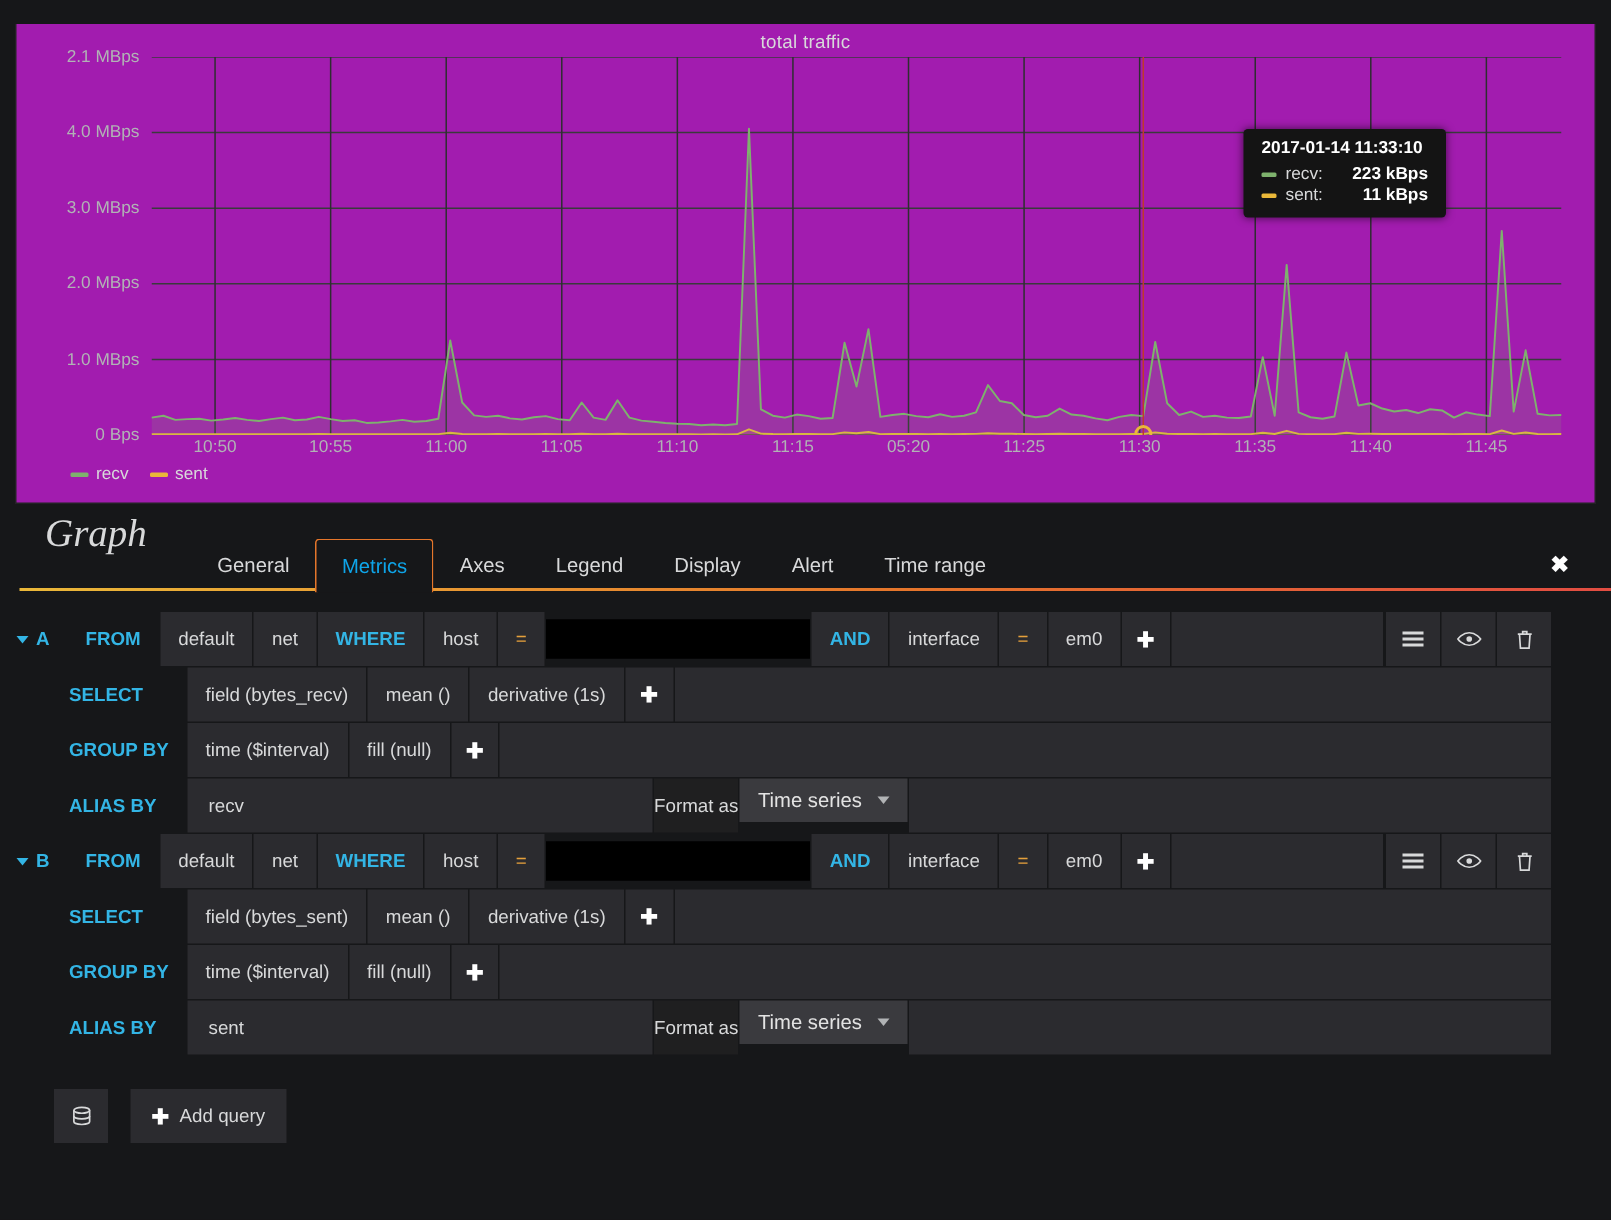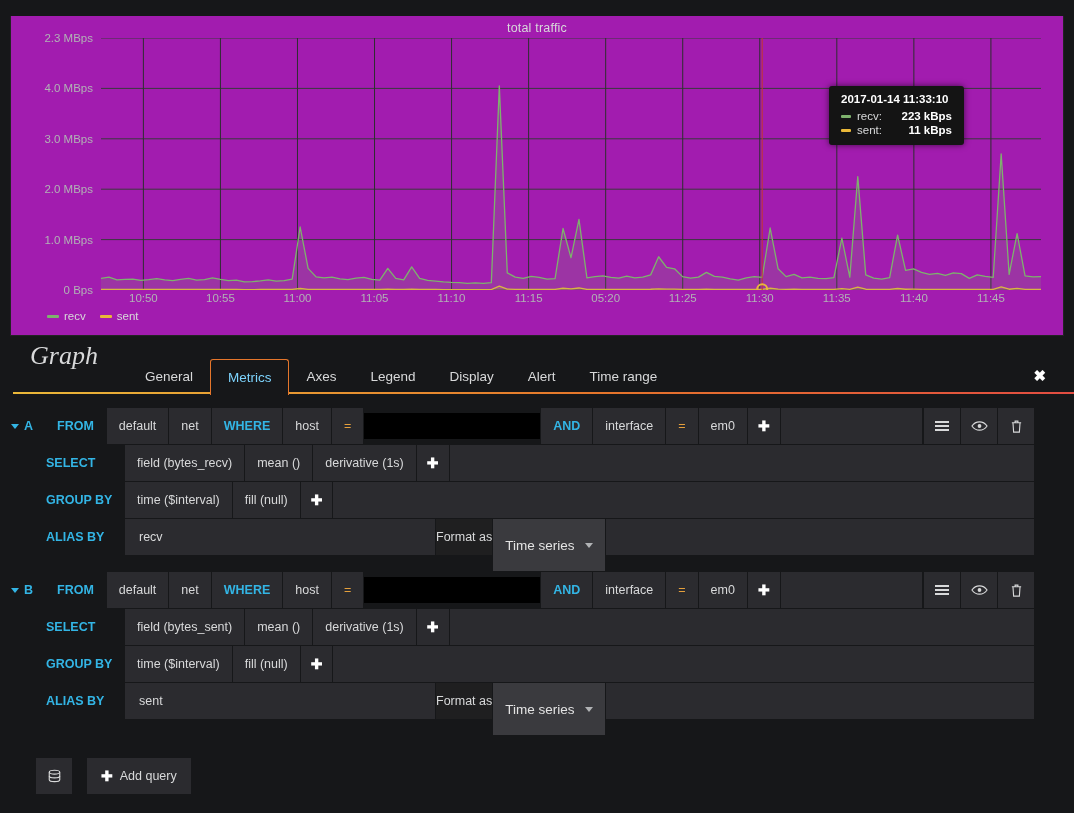"2.3 MBps" div.y-tick { text: 2.3 -> 2.1 }
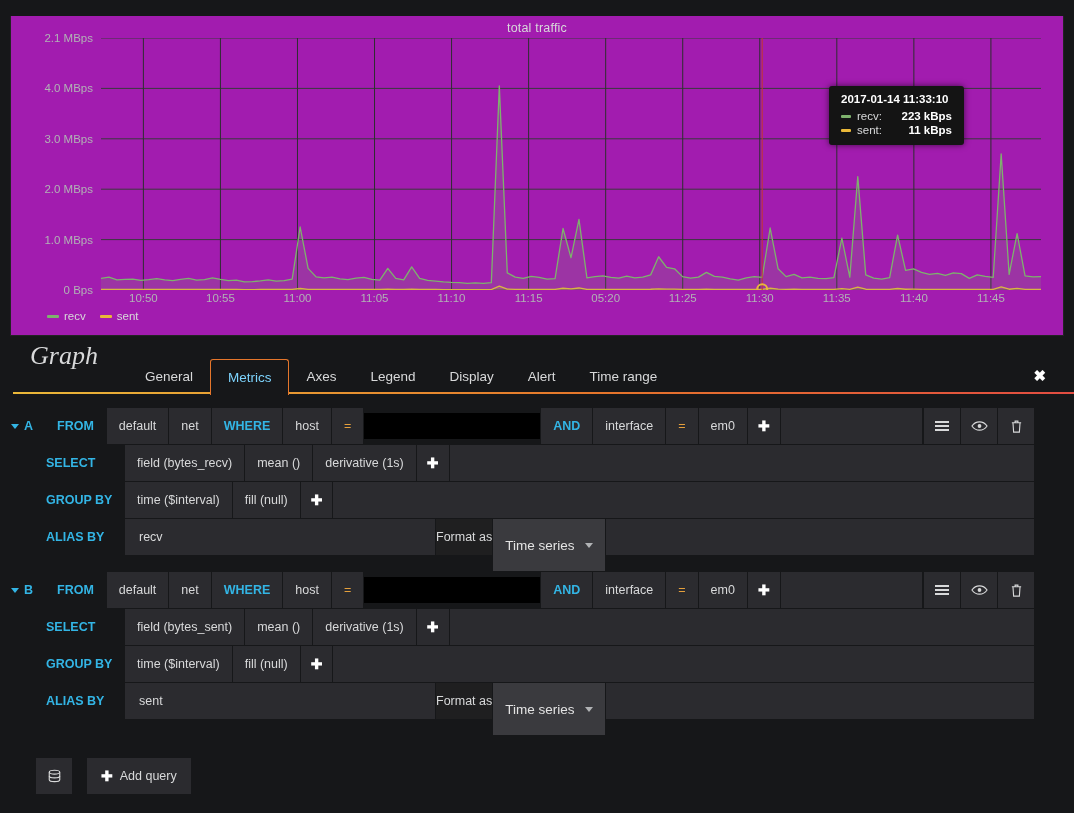"Metrics" .tab.active { color: #7dd3fc -> #0ea5e9 }
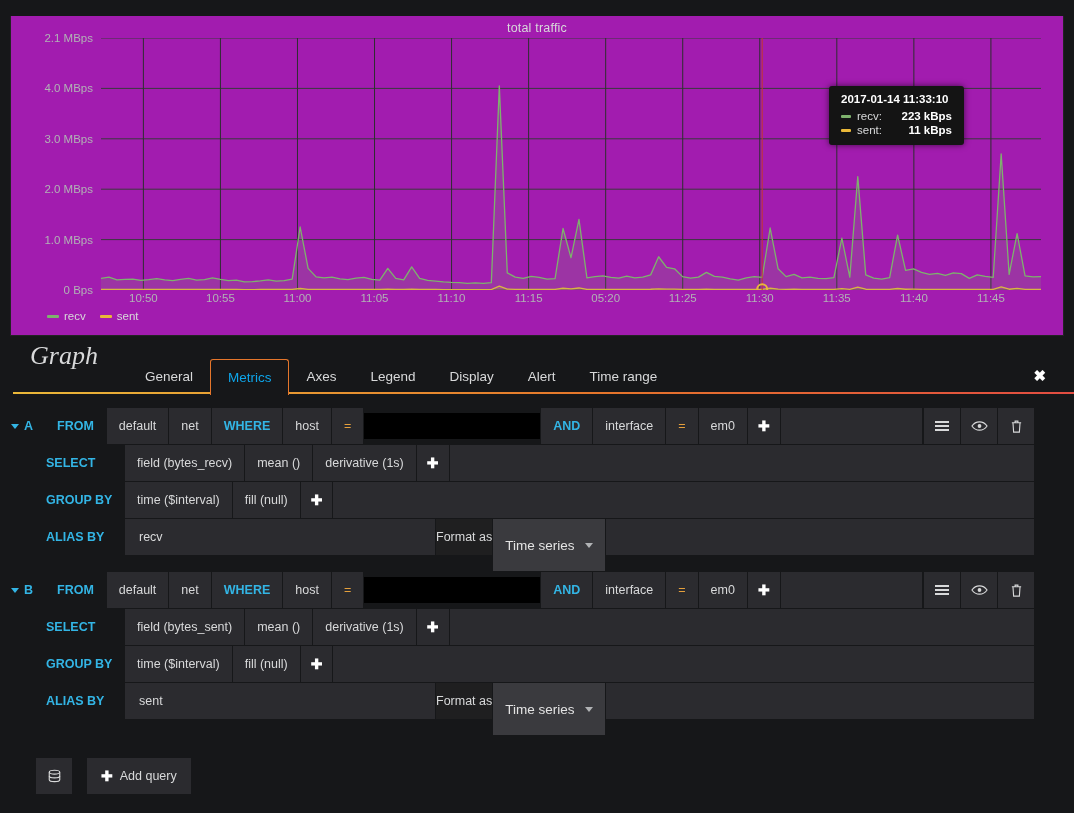"Time series" .select-seg { height: 52px -> 29px }
